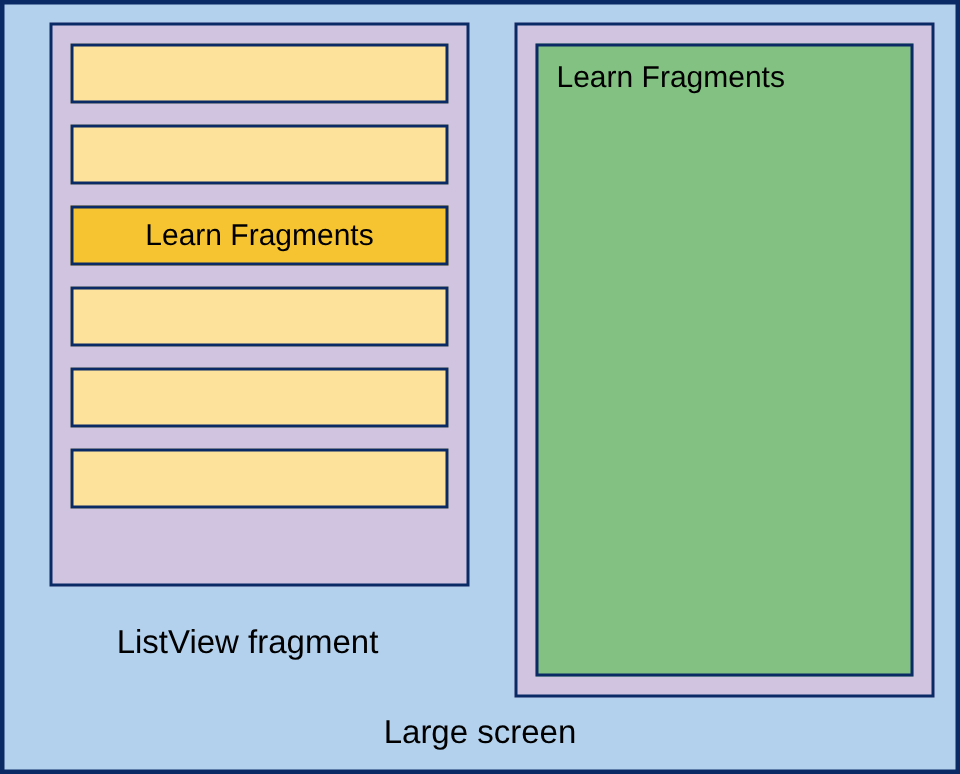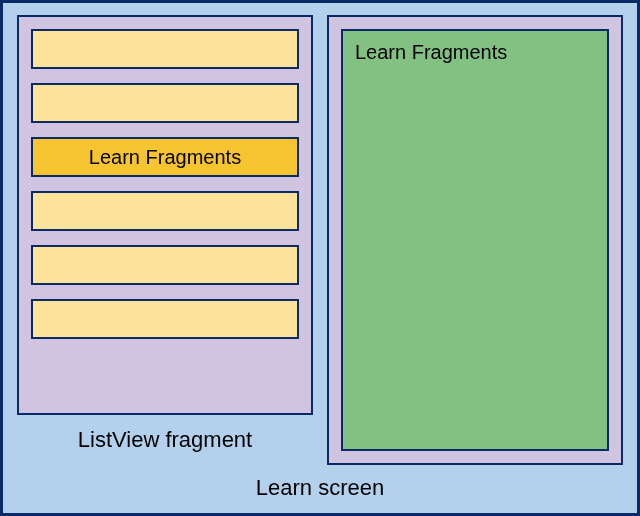"Learn Fragments" .fragment-panel { margin-left: none -> 16px }
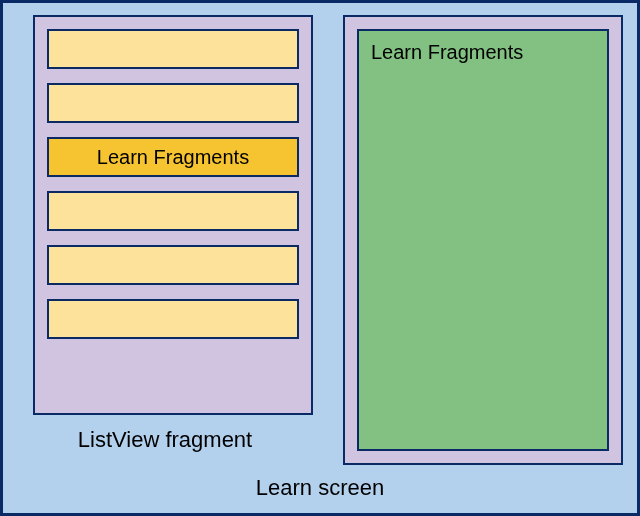"ListView fragment" .fragment-label { padding: 12px 0 -> 24px 0 }
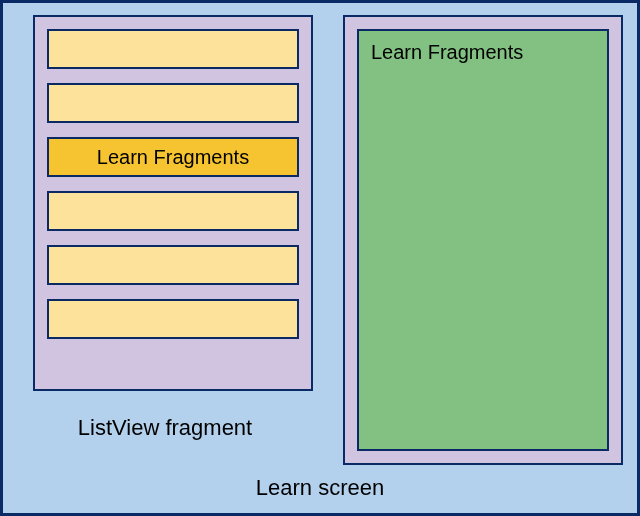"Learn screen" div.screen-label { text: Learn -> Large }
